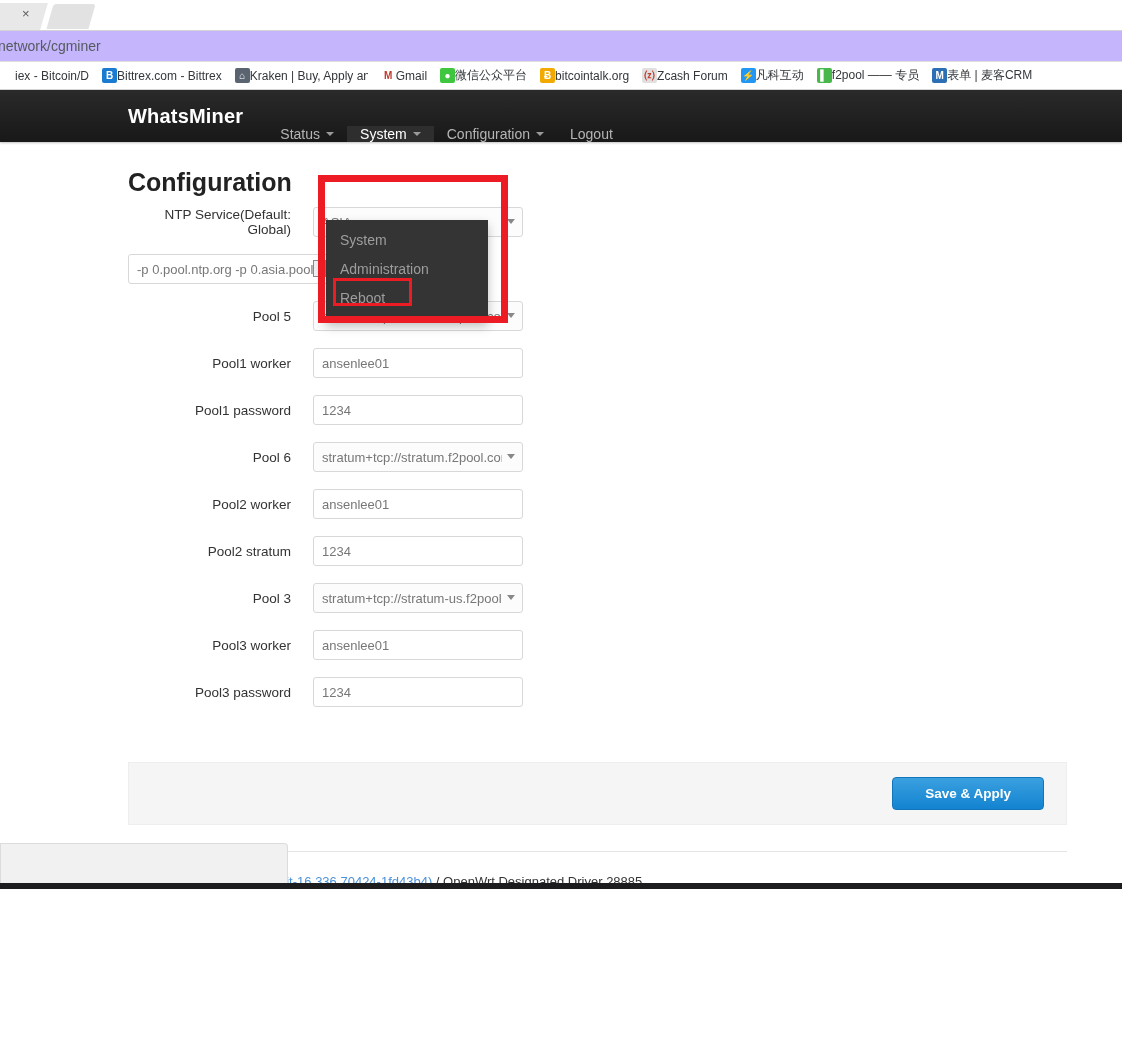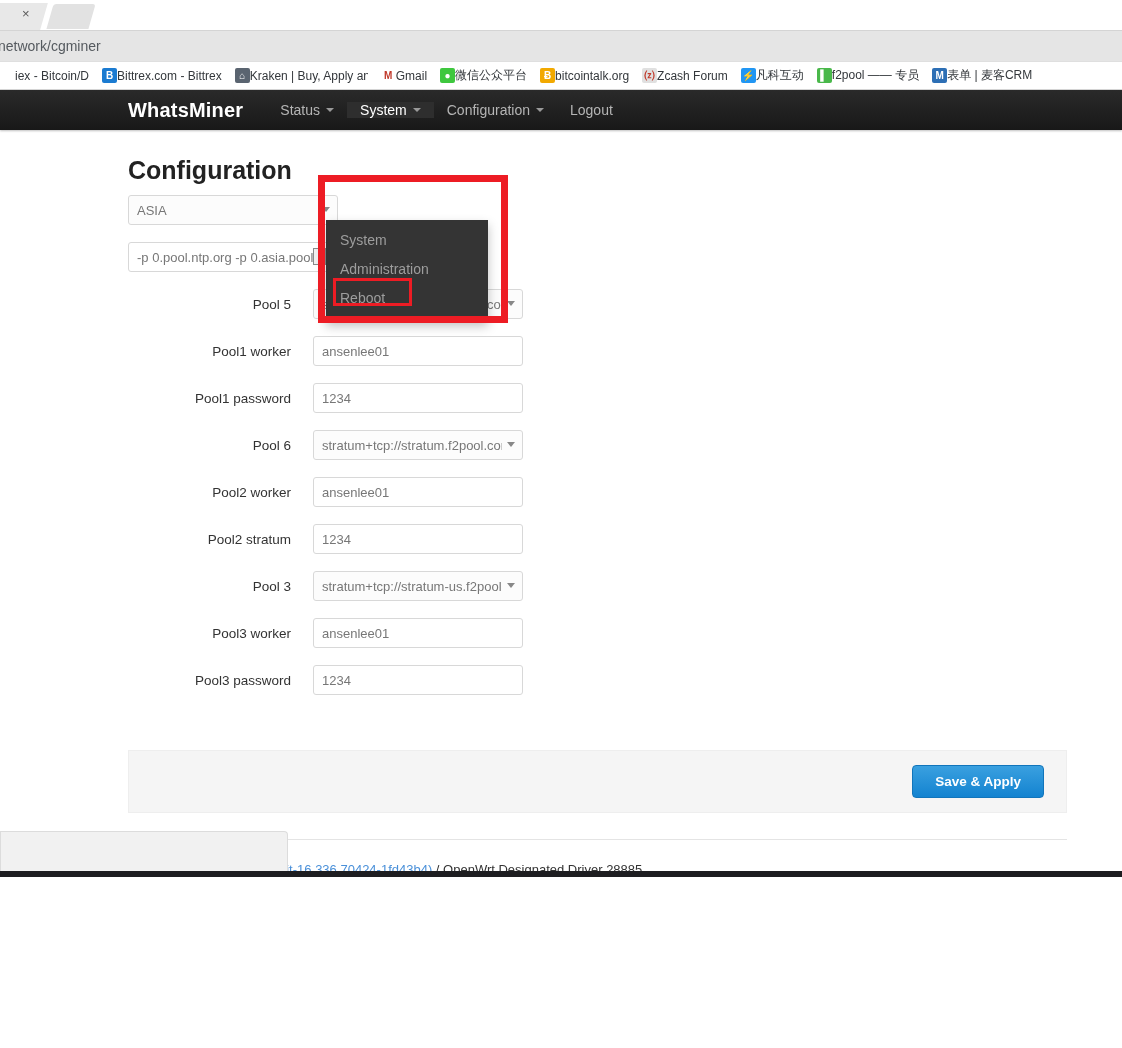"network/cgminer" .urlbar { background: #e5e5e5 -> #c4b5fd }
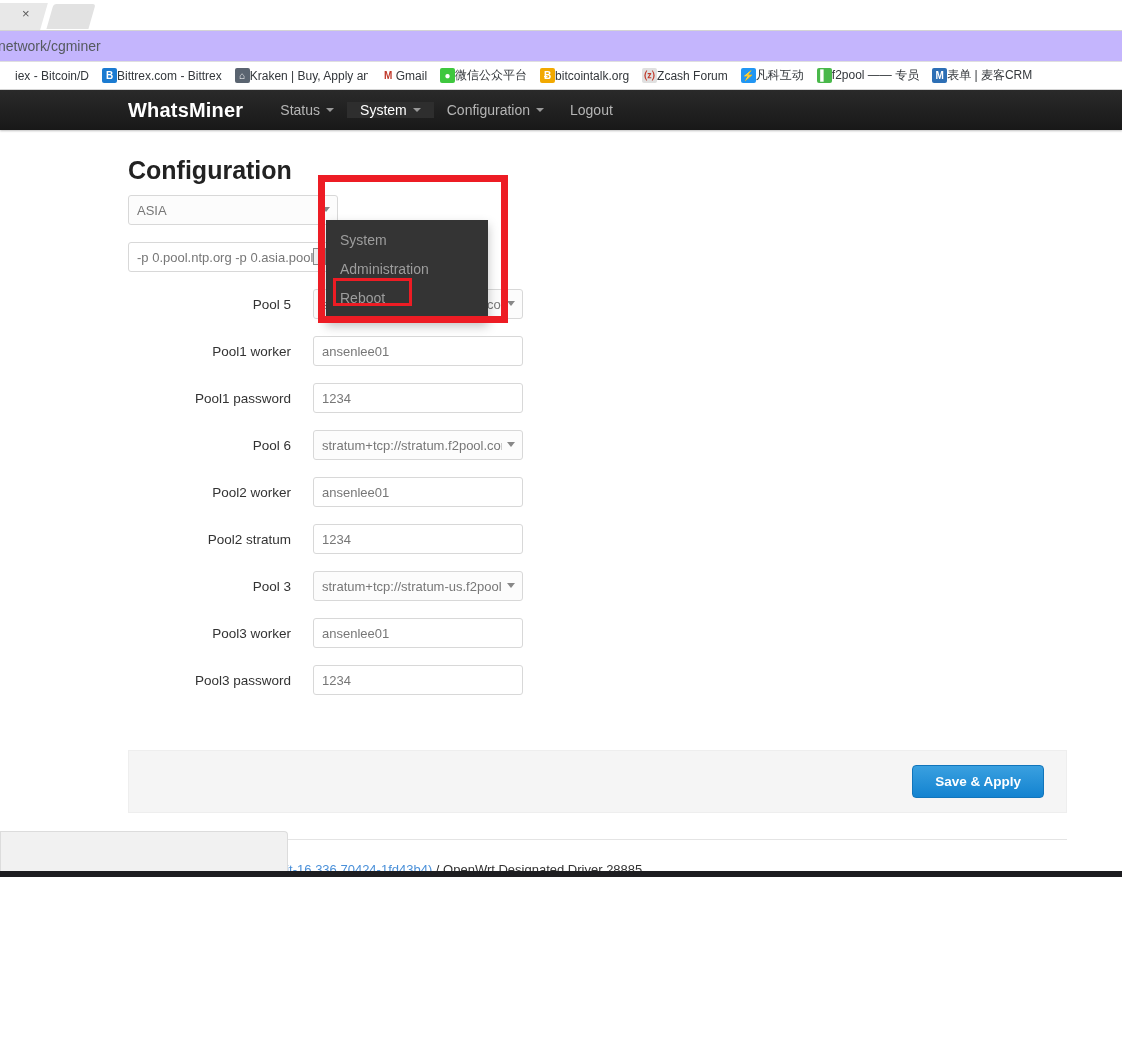"WhatsMiner" .navbar { height: 40px -> 52px }
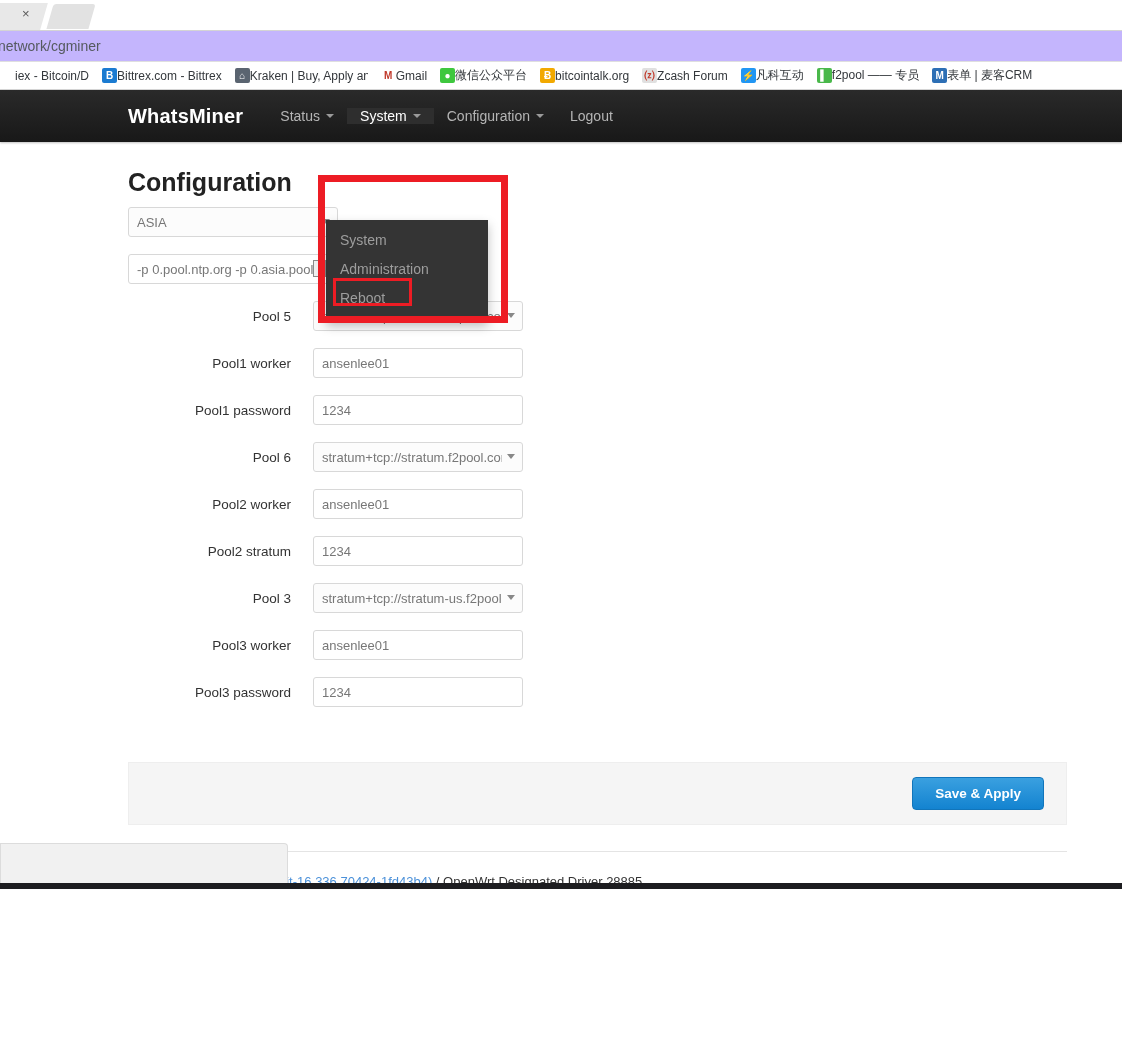"Status" div { align-items: center -> flex-end }
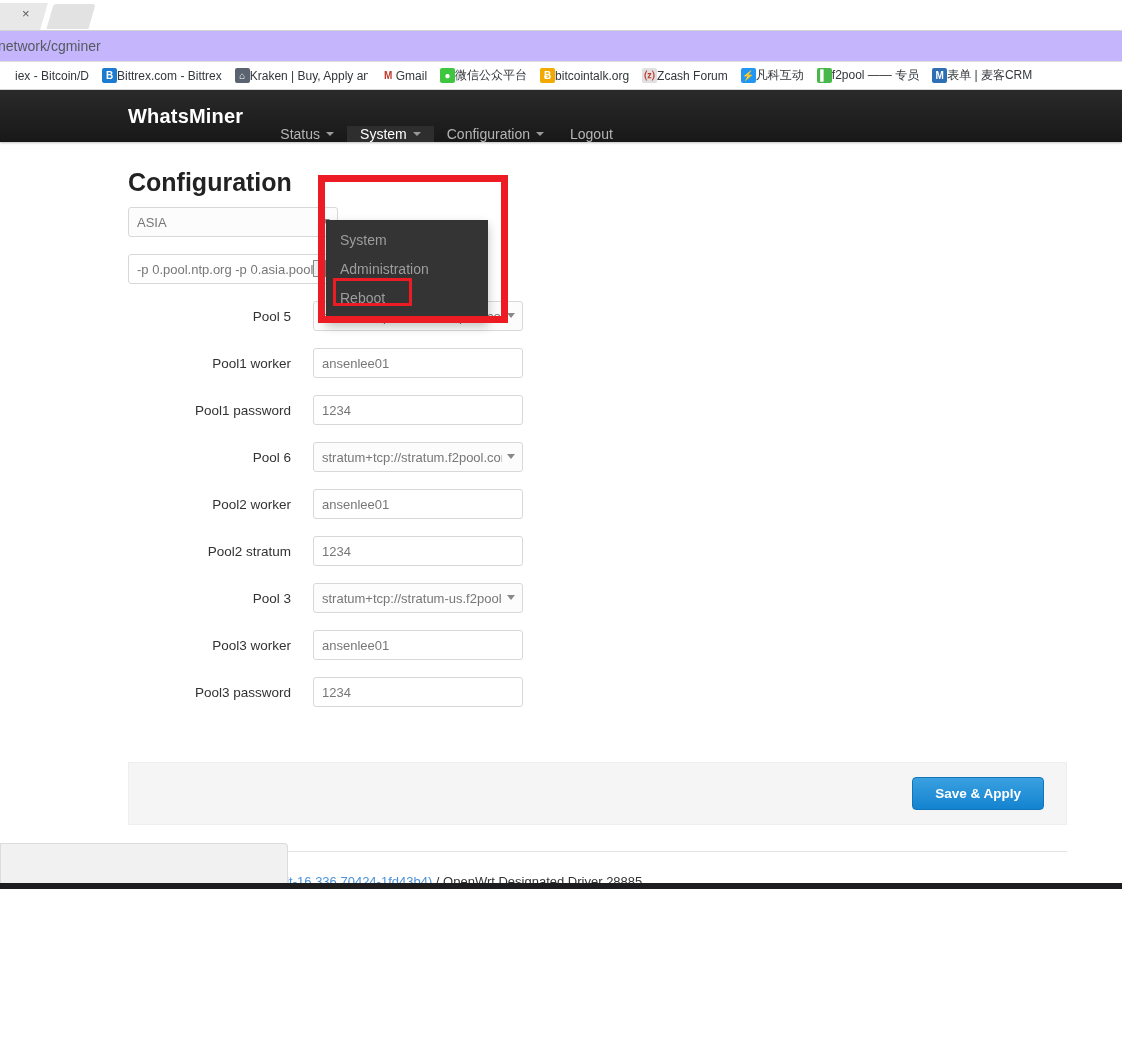"NTP Service(Default: Global)" div.flabel { html: none -> <div>NTP Service(Default: Global)</div> }
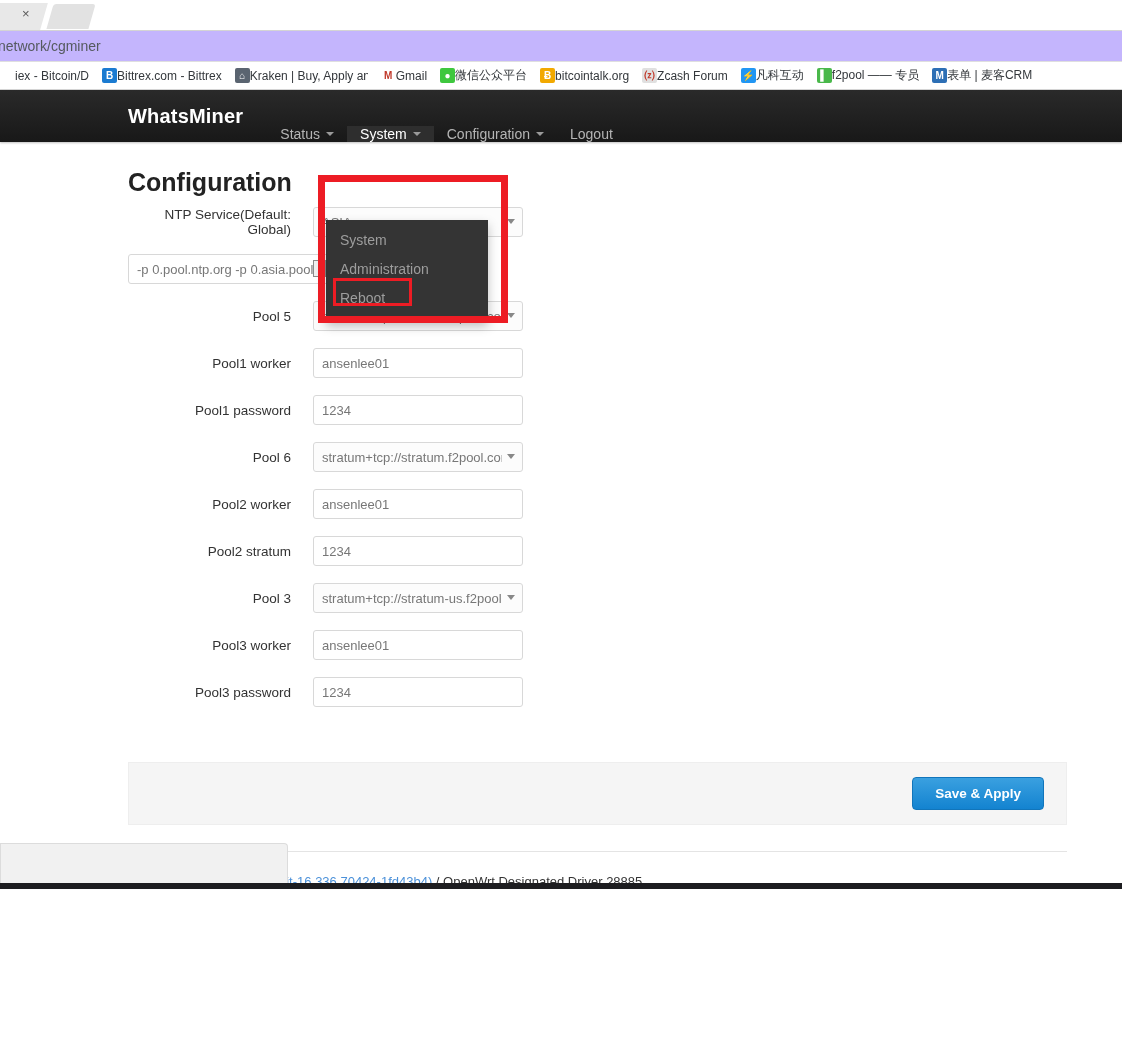"Save & Apply" .btn-primary { padding: 8px 22px -> 8px 32px }
